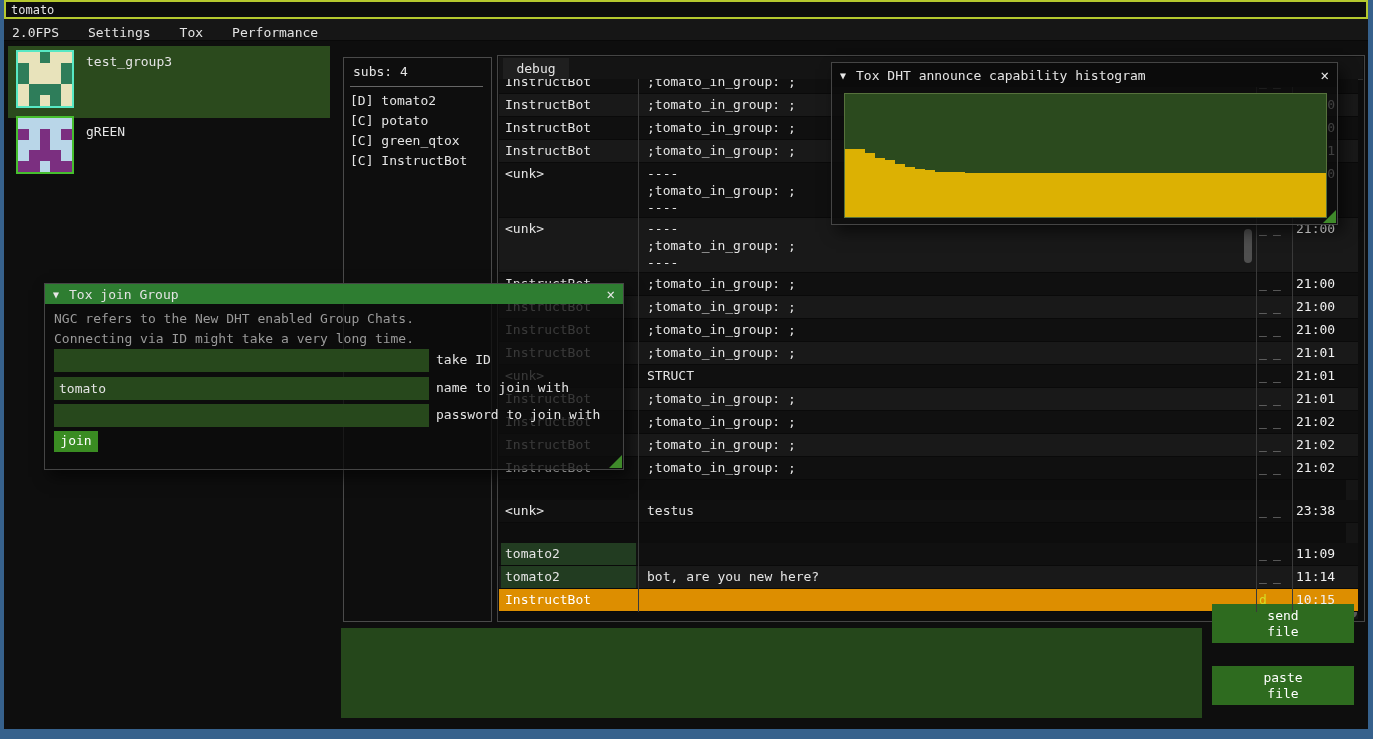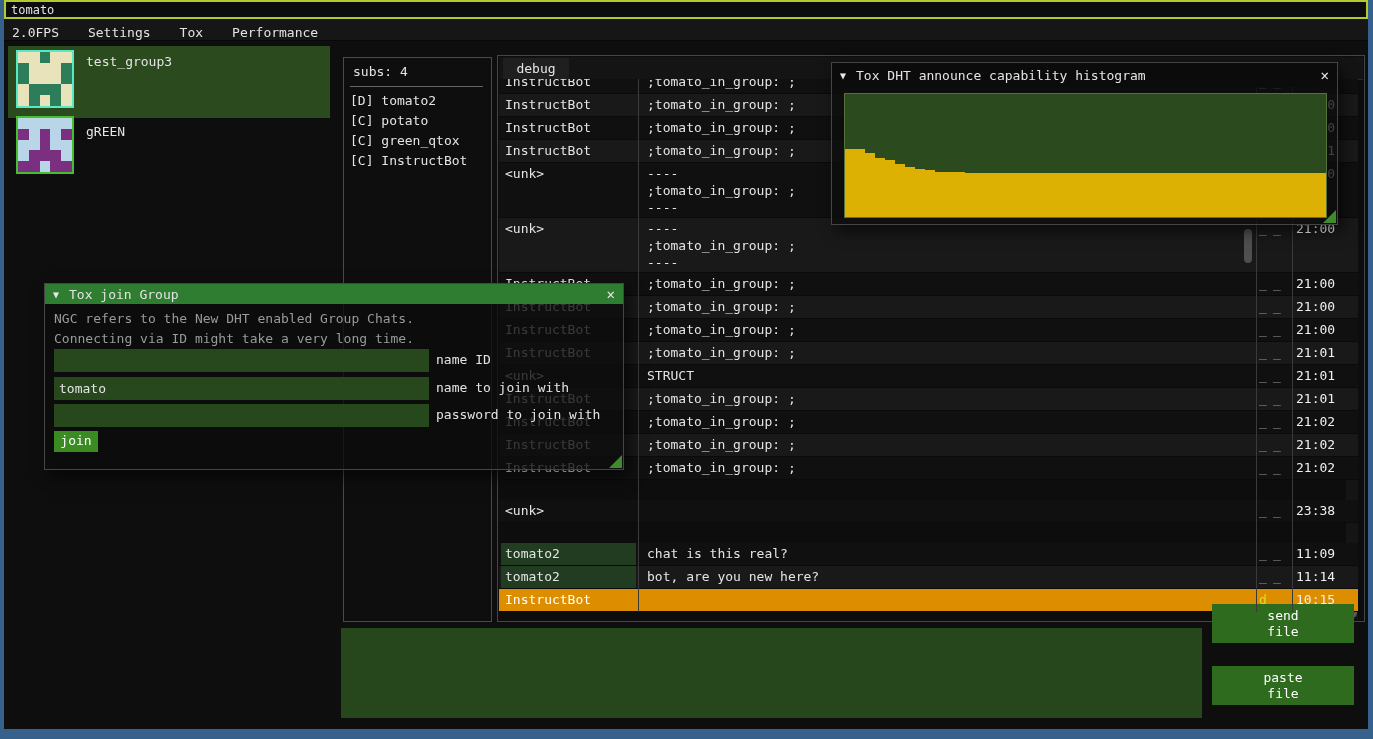"name ID" div.join-label { text: name -> take }
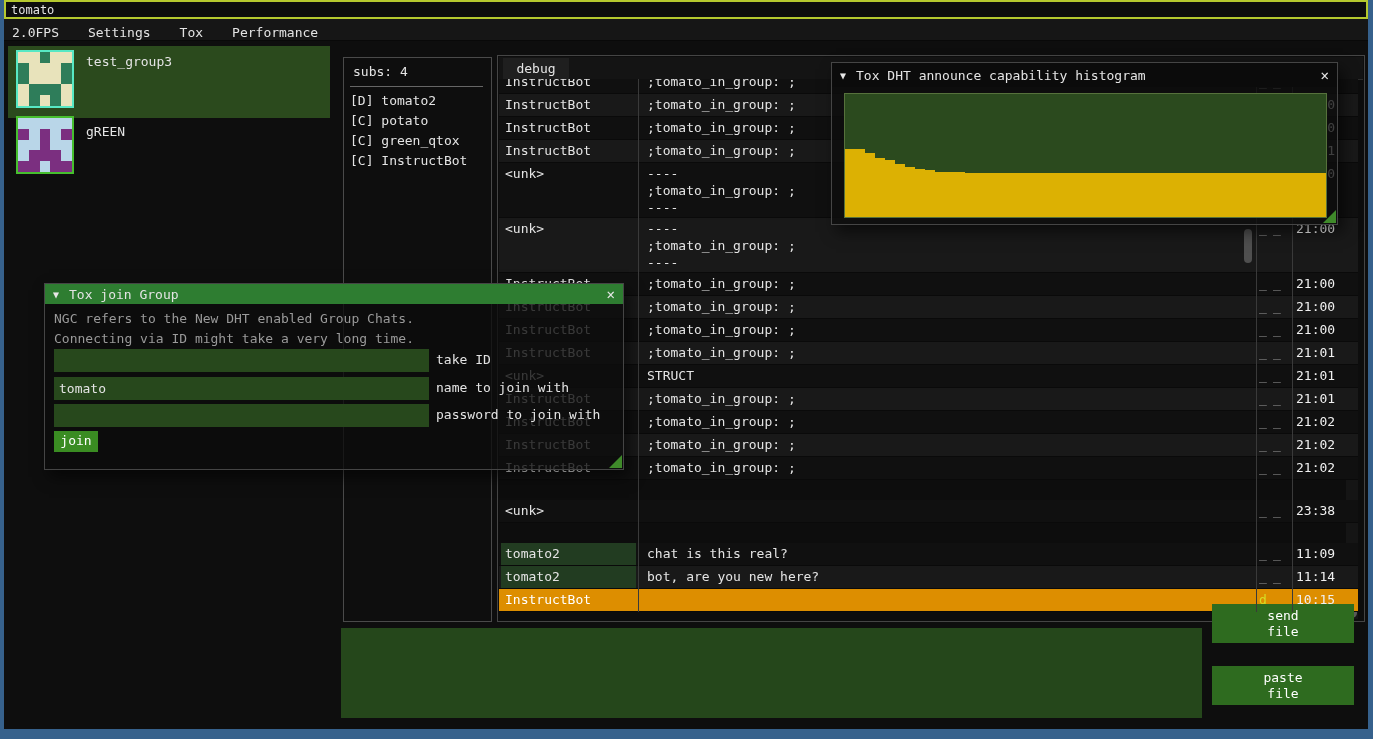"testus" div.cell { html: none -> <div>testus</div> }
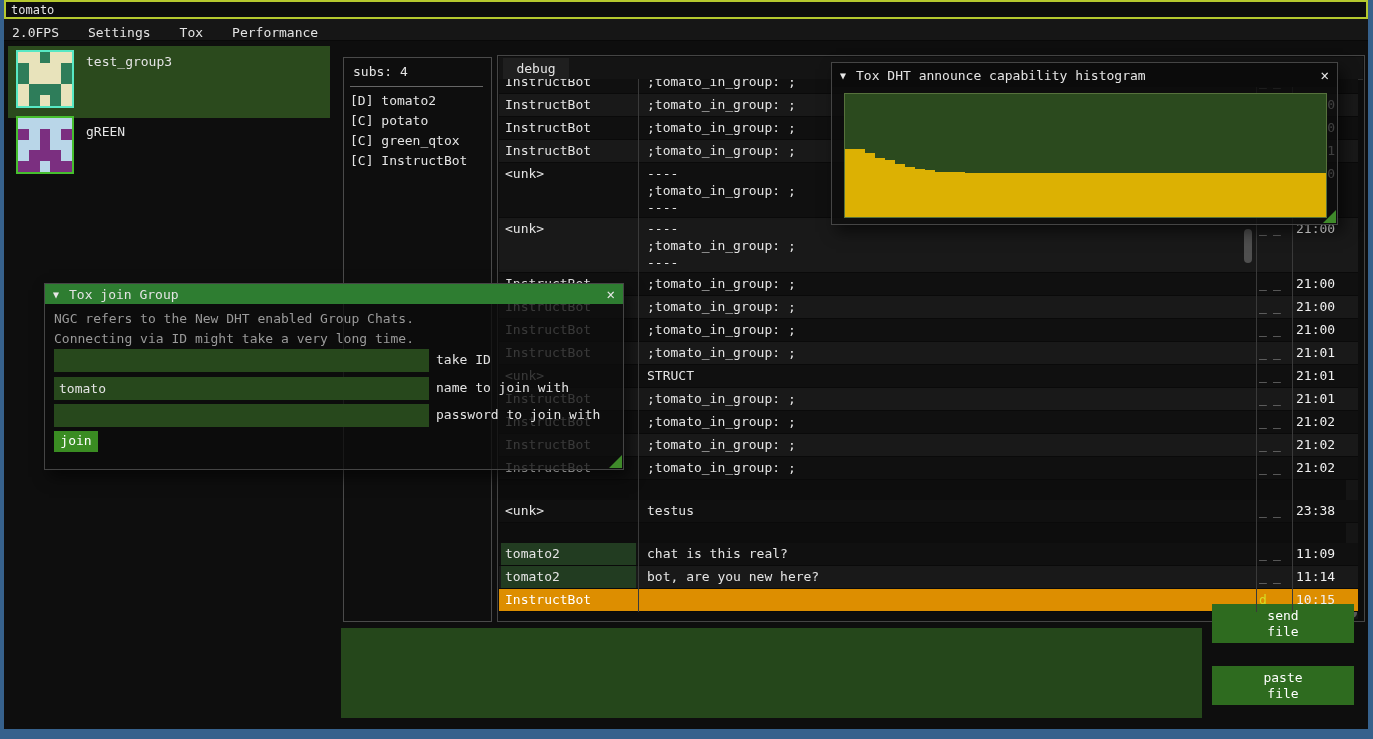"chat is this real?" div.cell { html: <div>chat is this real?</div> -> none }
